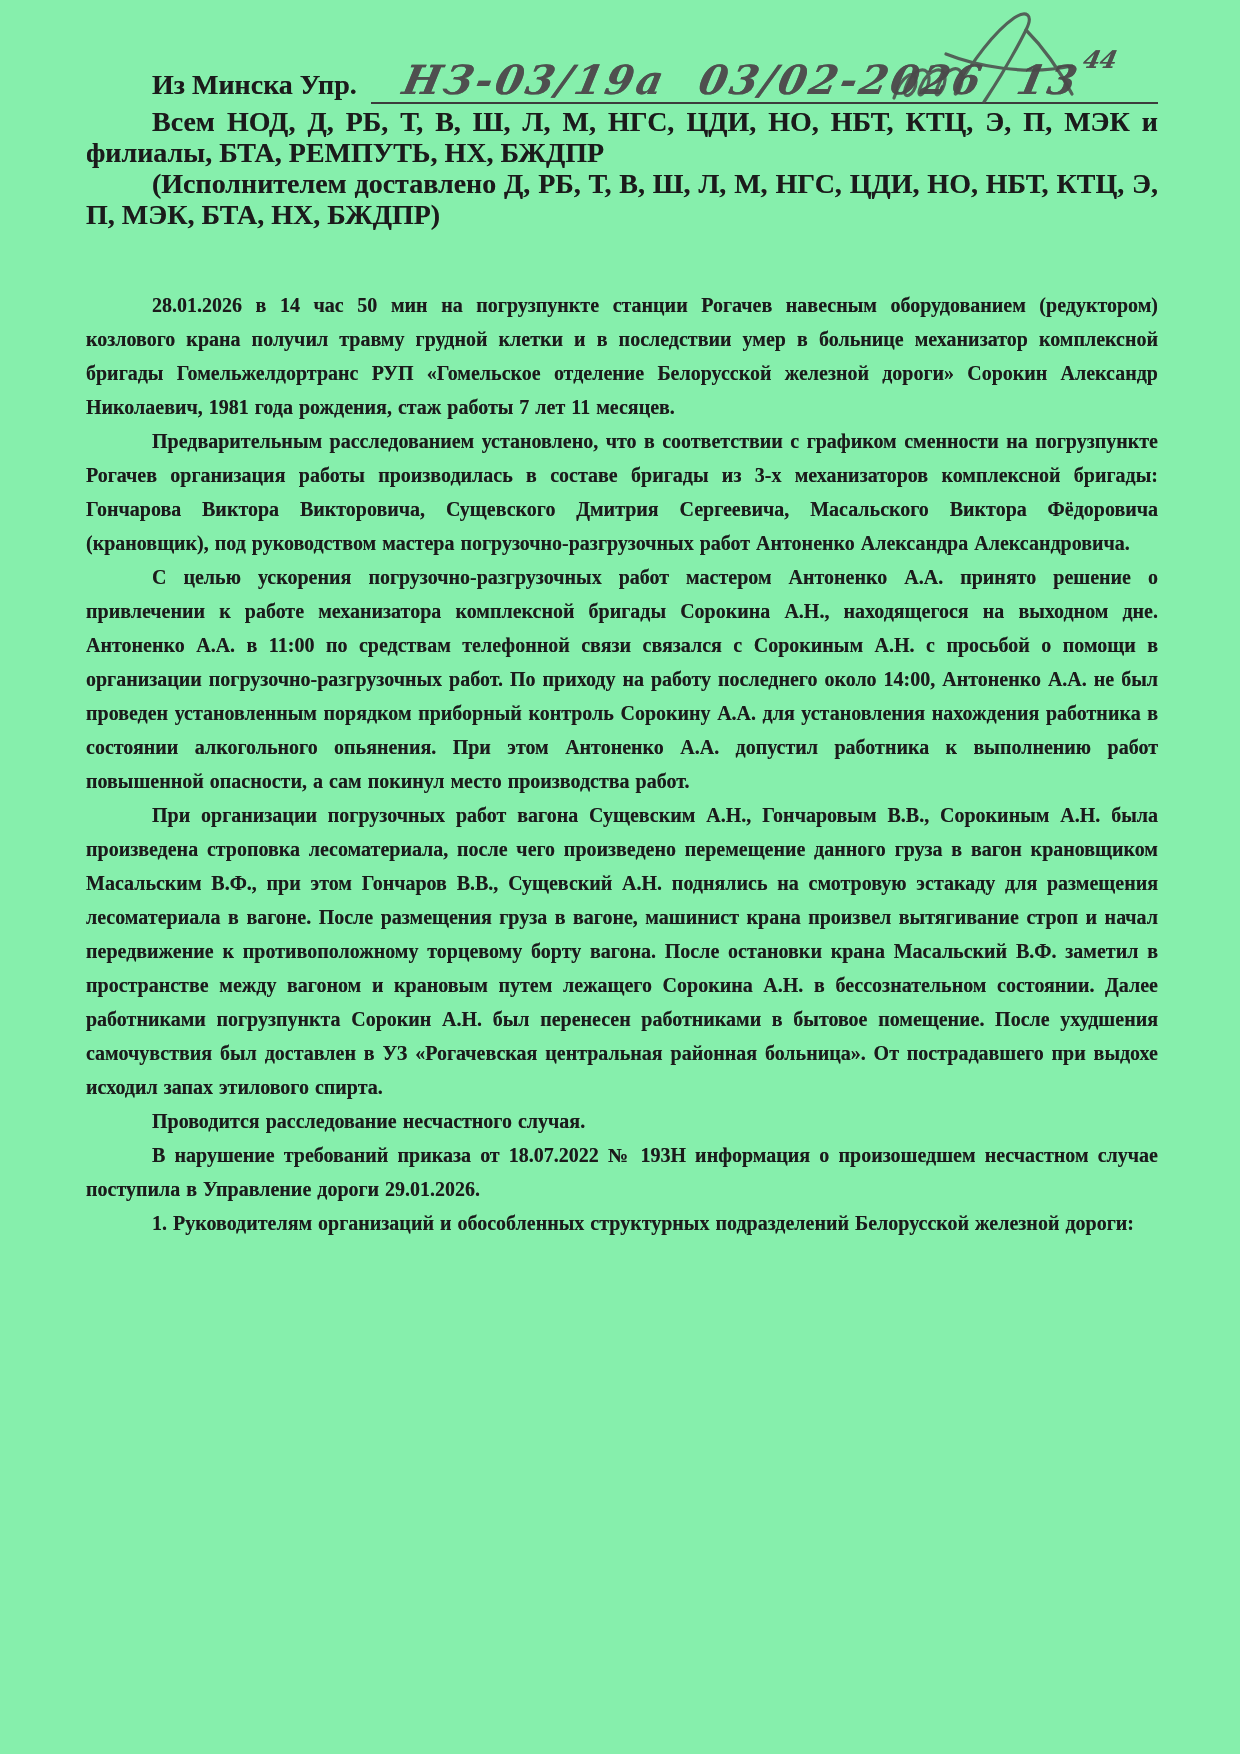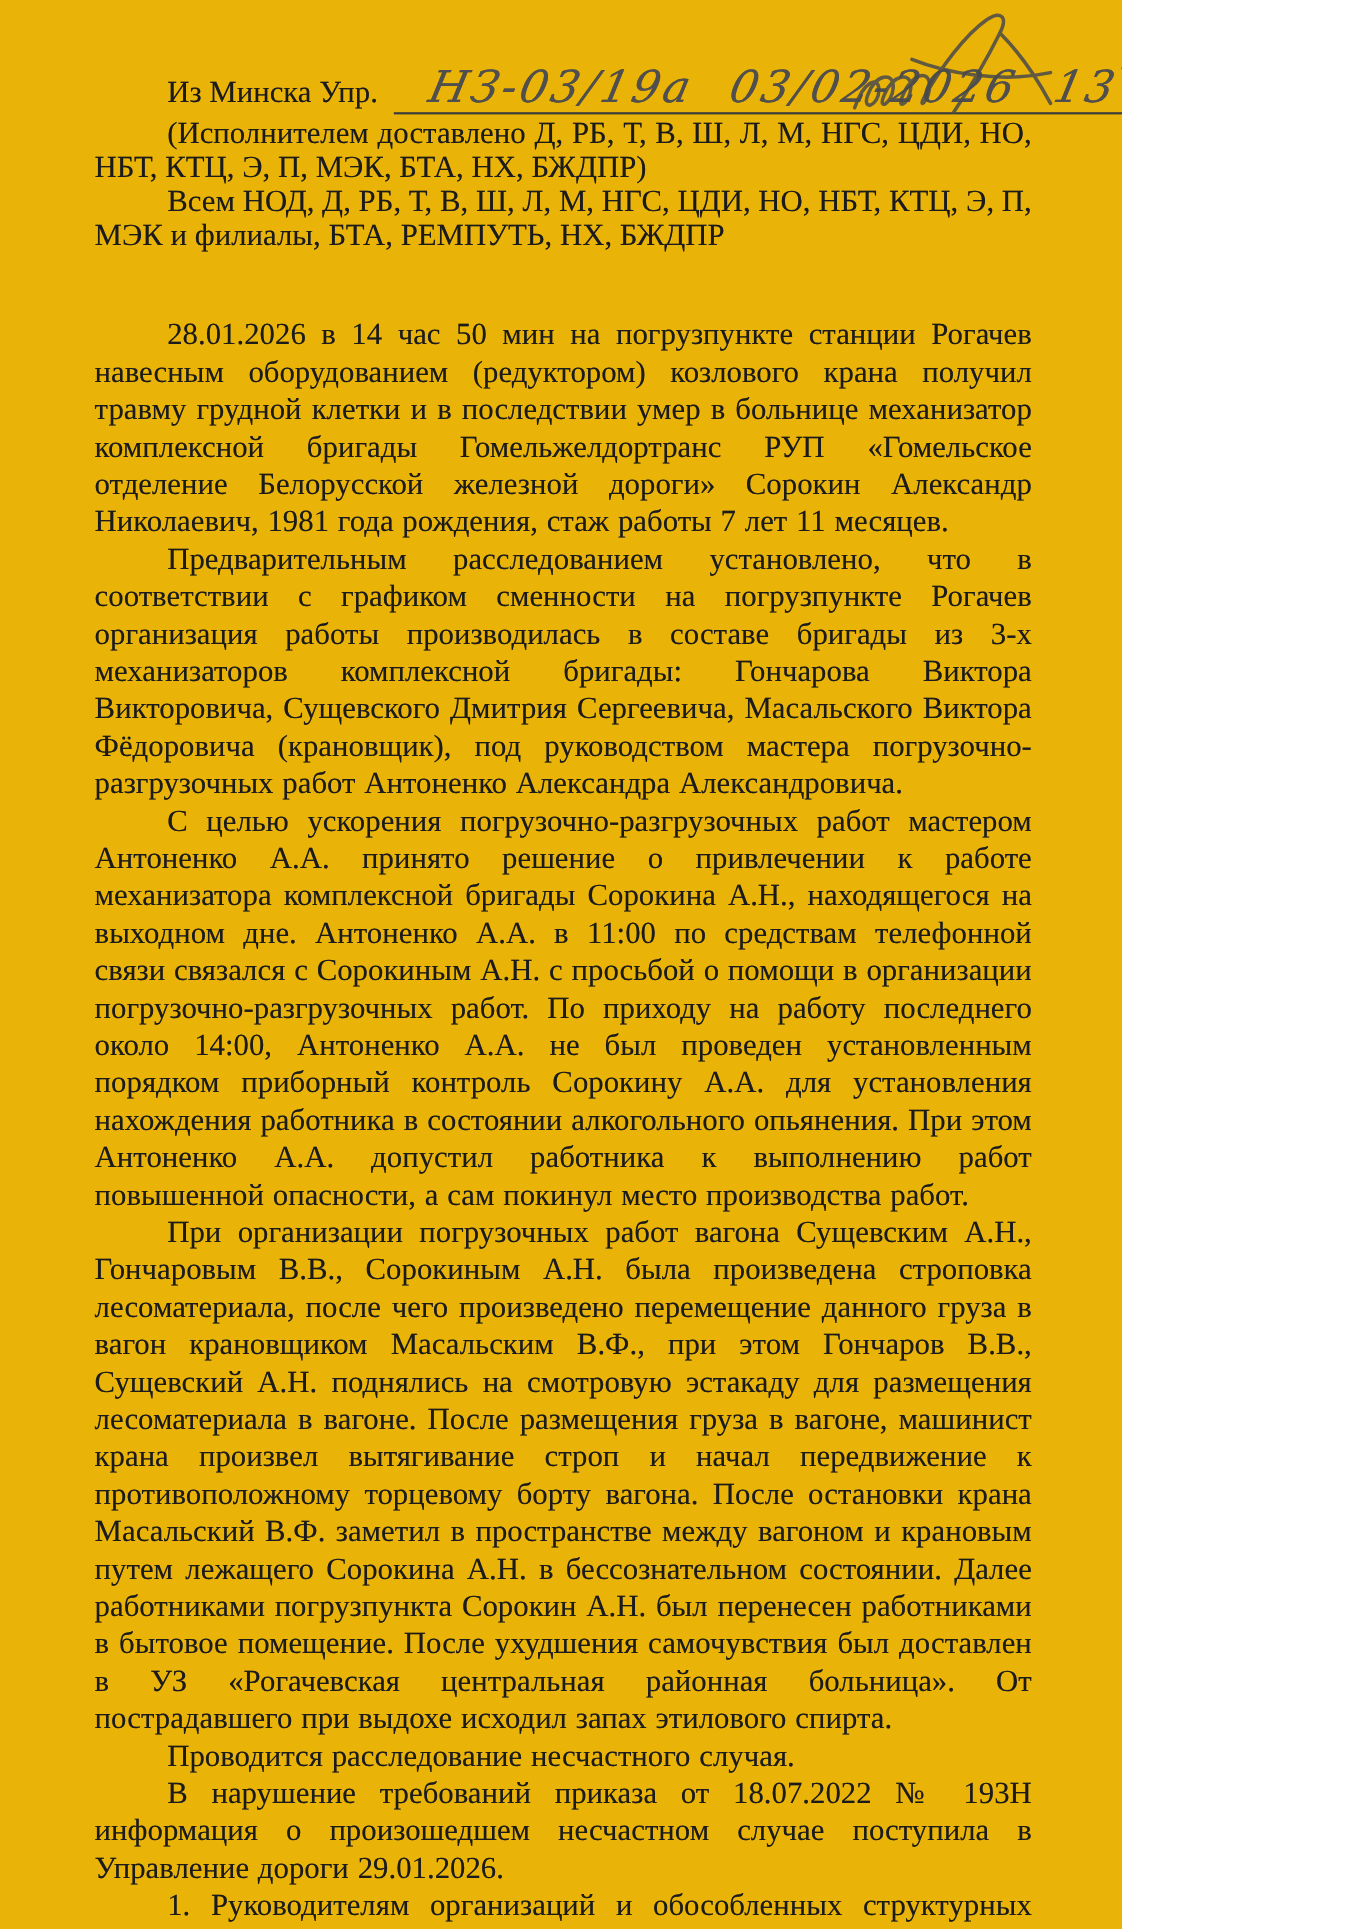"Из Минска Упр." .page { background: #eab308 -> #86efac; font-weight: none -> bold; width: 1020px -> 1240px }
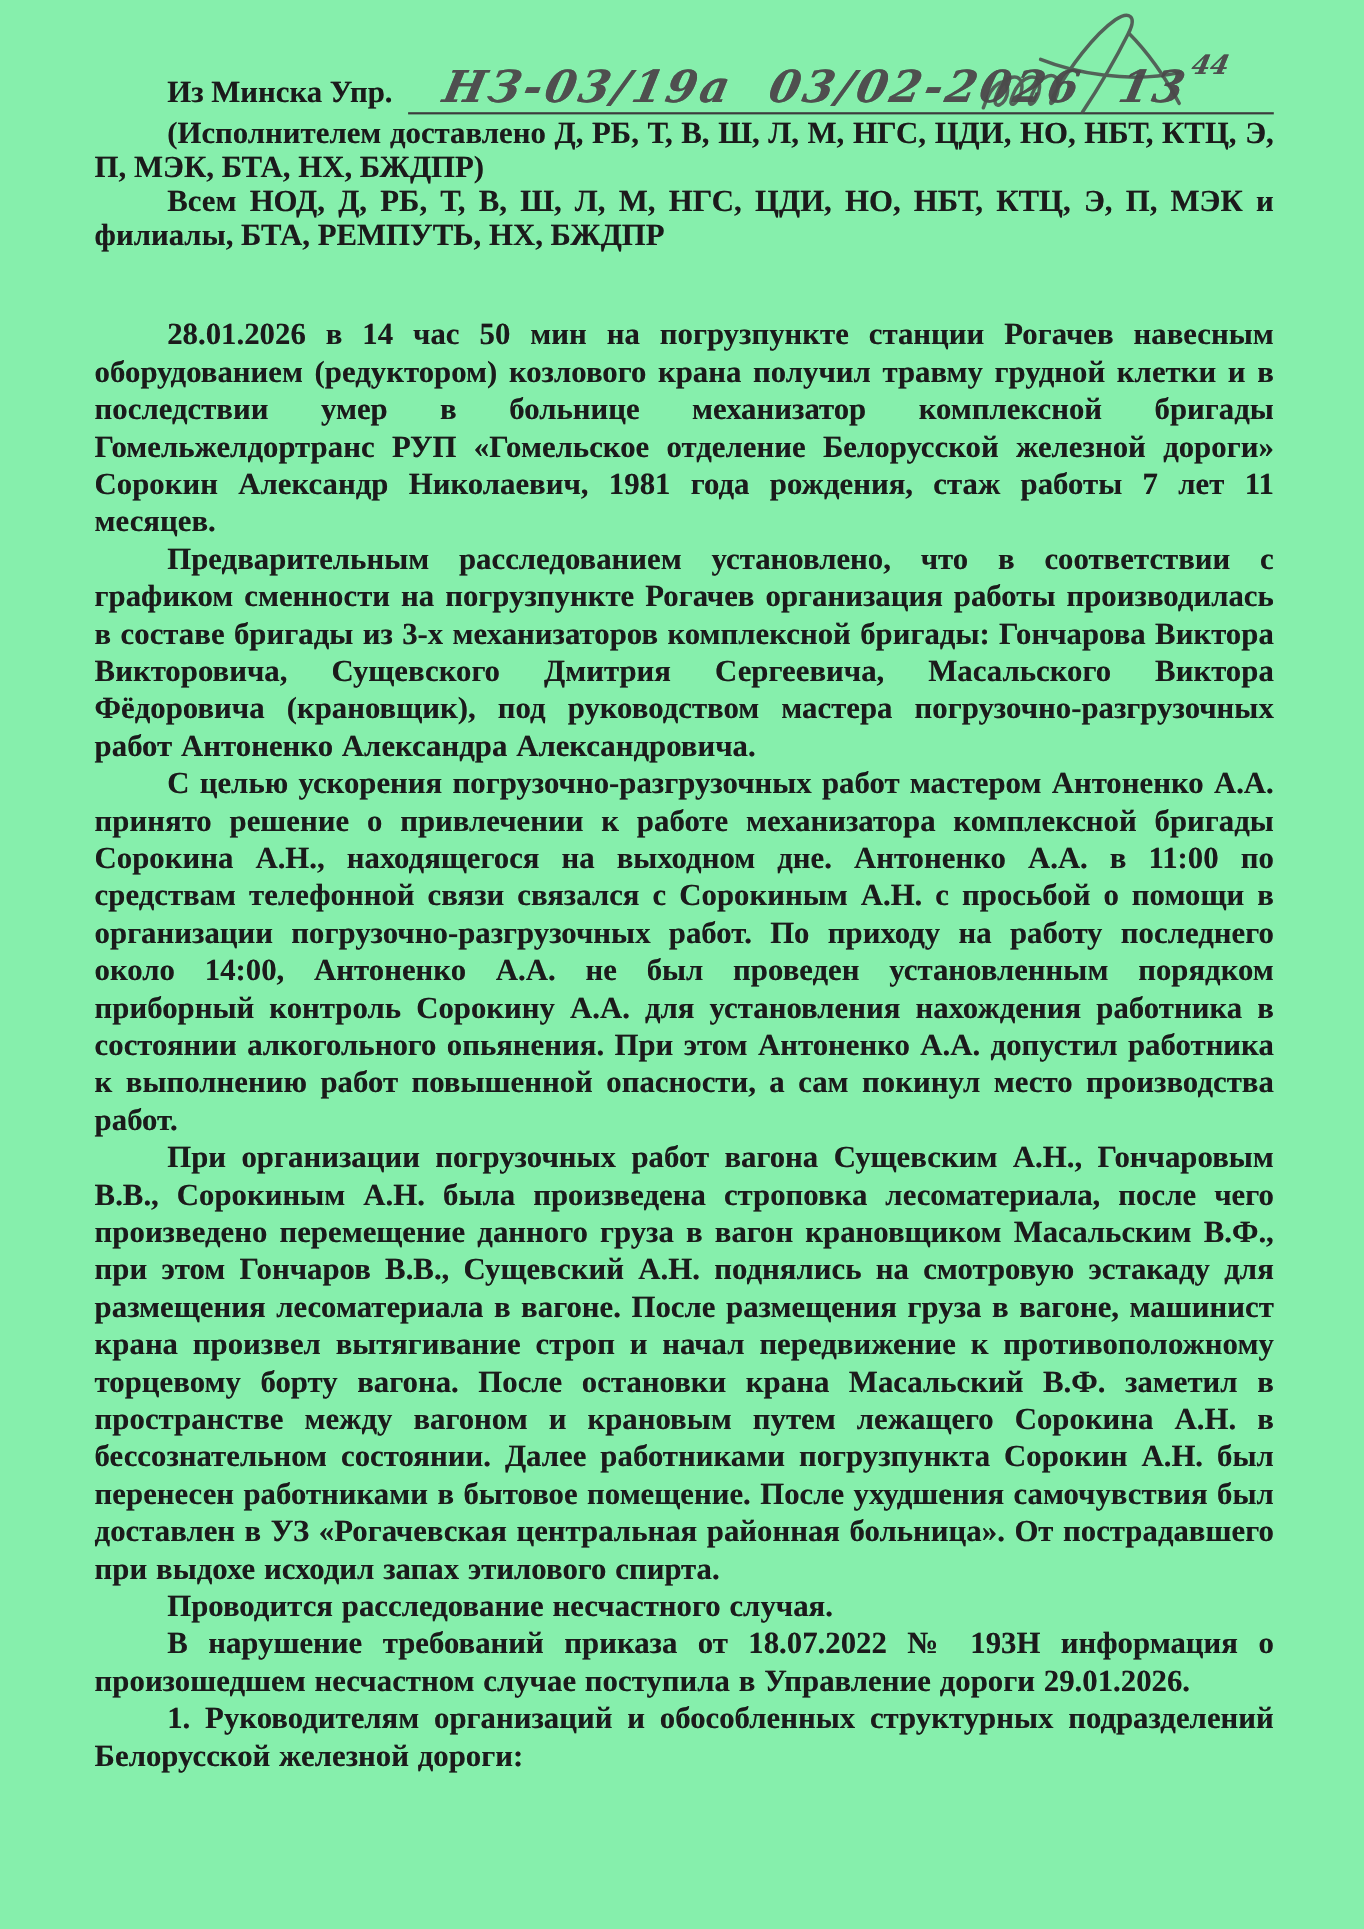"(Исполнителем доставлено Д, РБ, Т," p.hdr-par { order: before "Всем НОД, Д, РБ, Т," -> after "Всем НОД, Д, РБ, Т," }
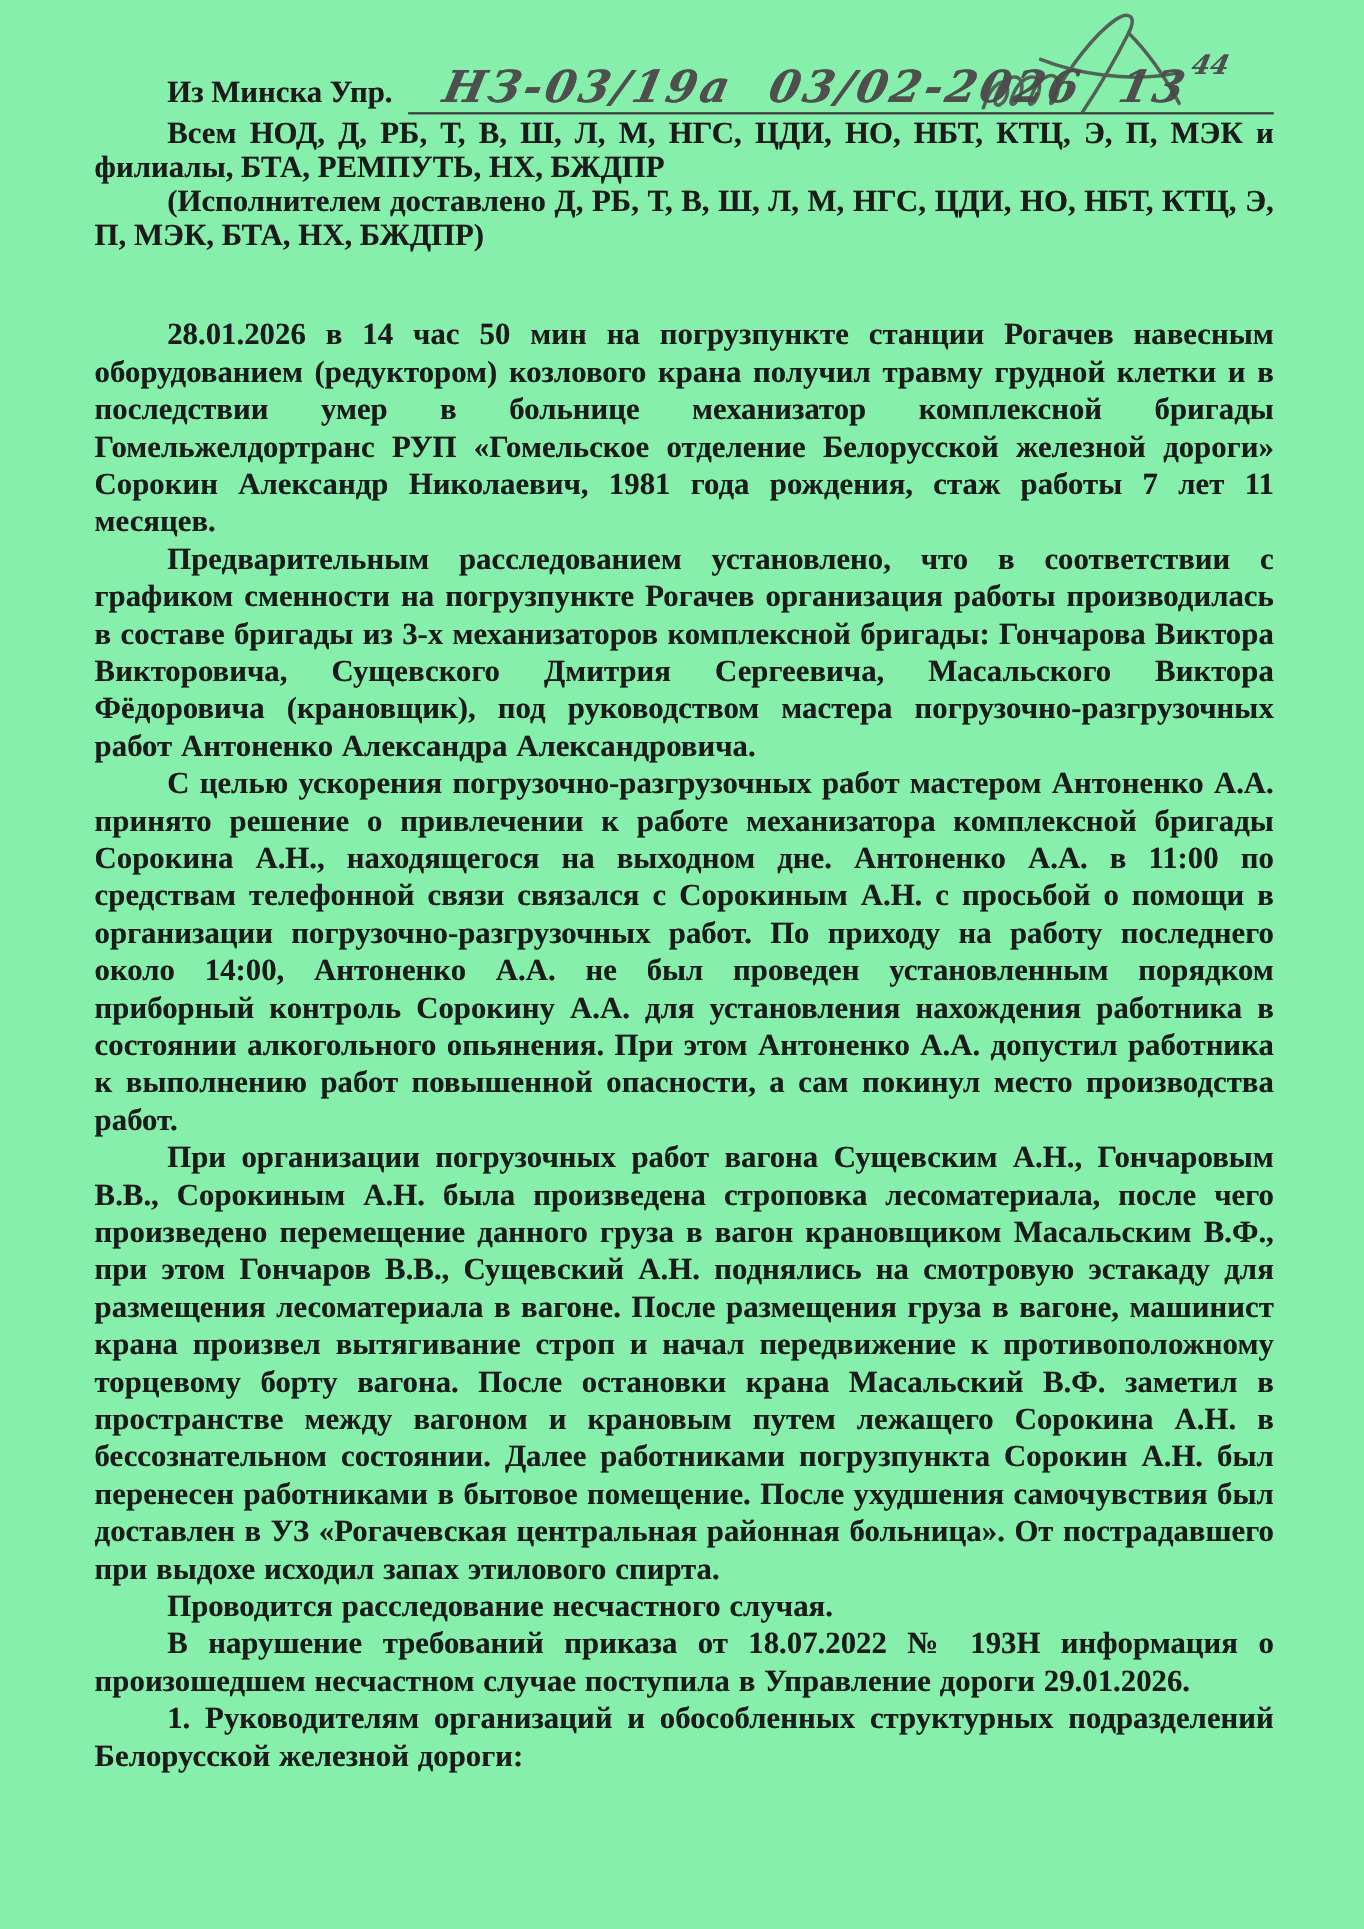"28.01.2026 в 14 час 50" .body-block { font-size: 28px -> 20px }
